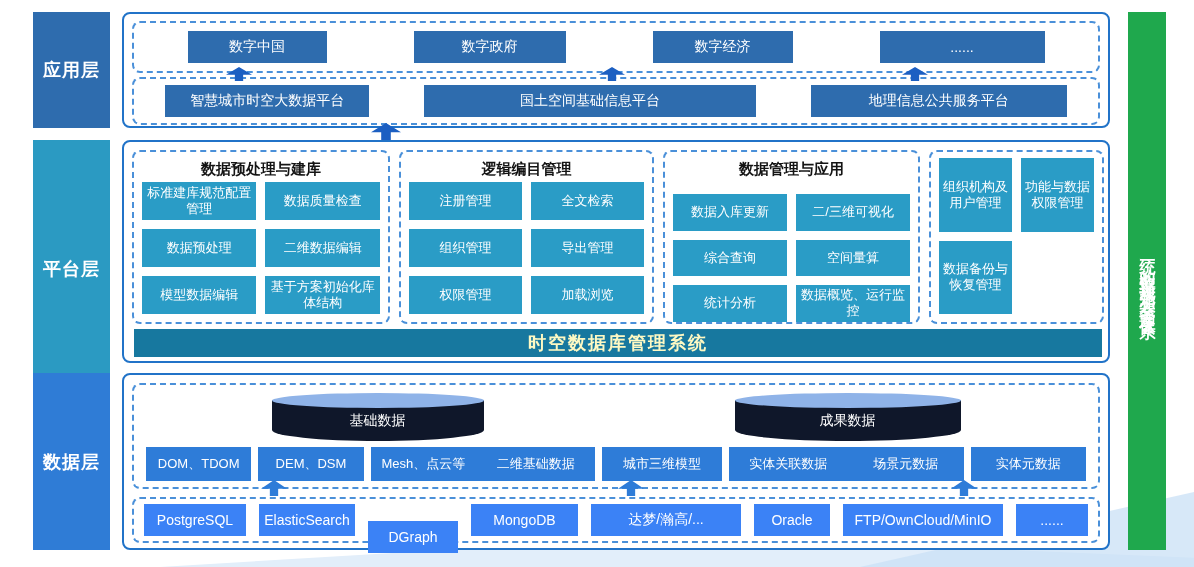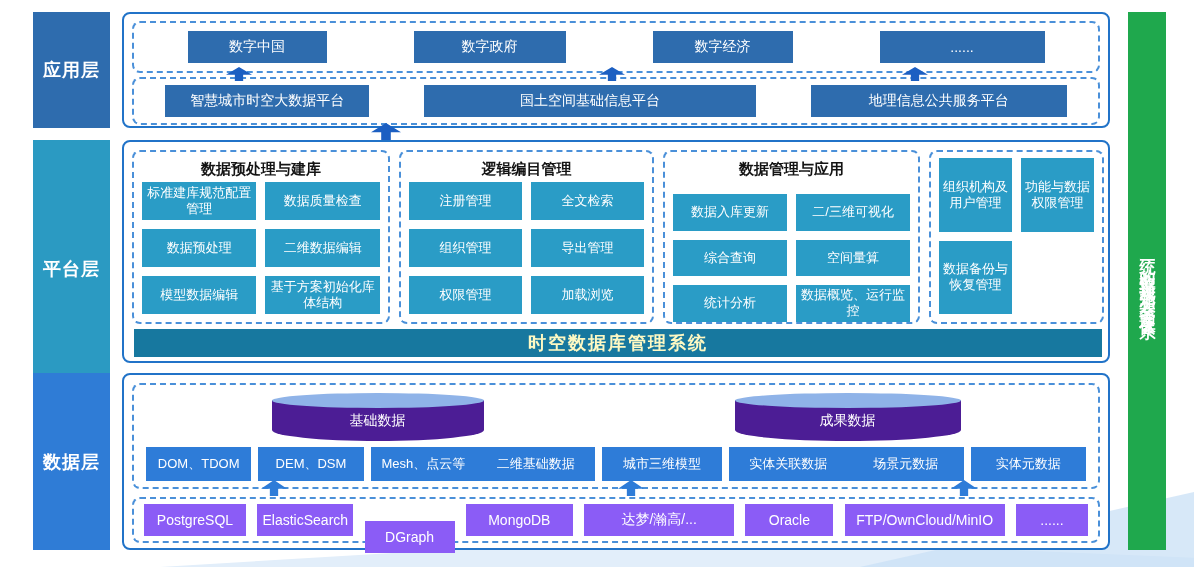"基础数据" .cyl-body { background: #4c1d95 -> #0f172a }
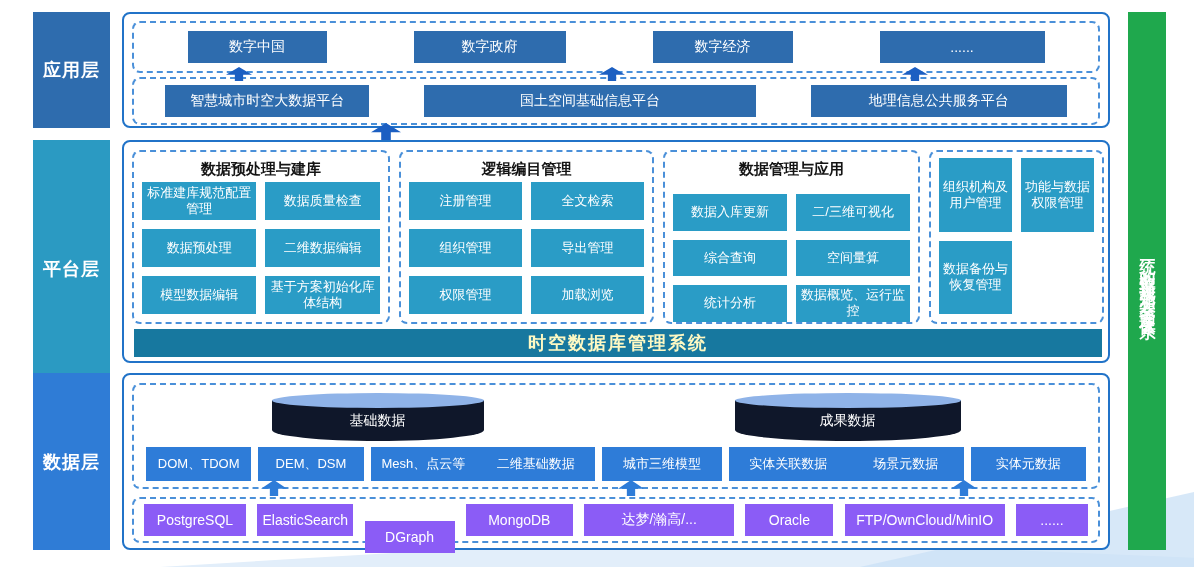"PostgreSQL" .db-box { background: #8b5cf6 -> #3b82f6 }
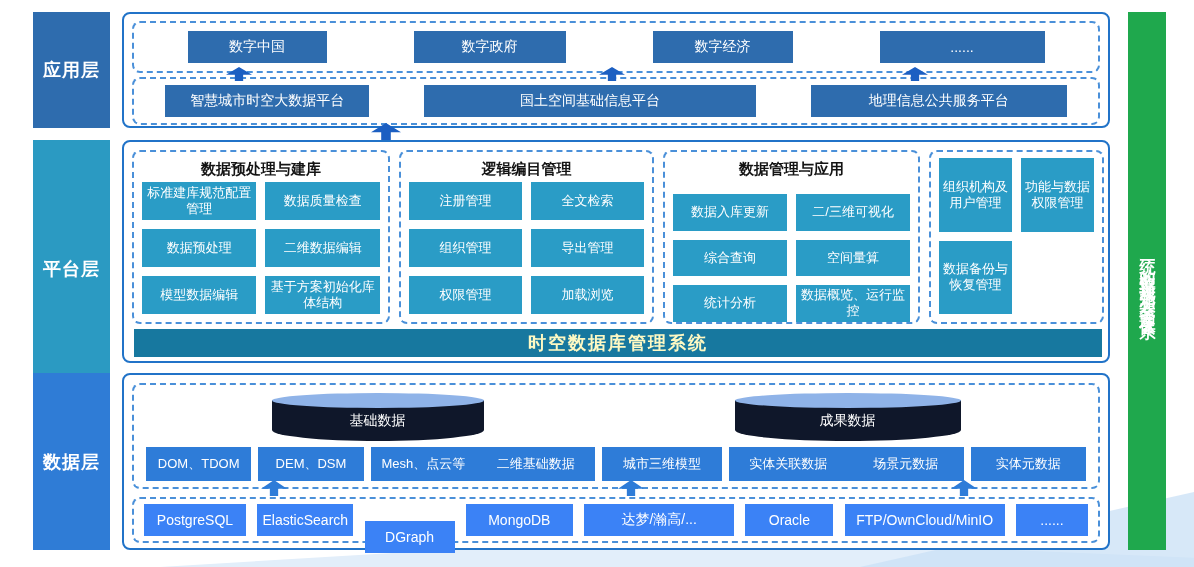"Oracle" .b6 { width: 88px -> 76px }
